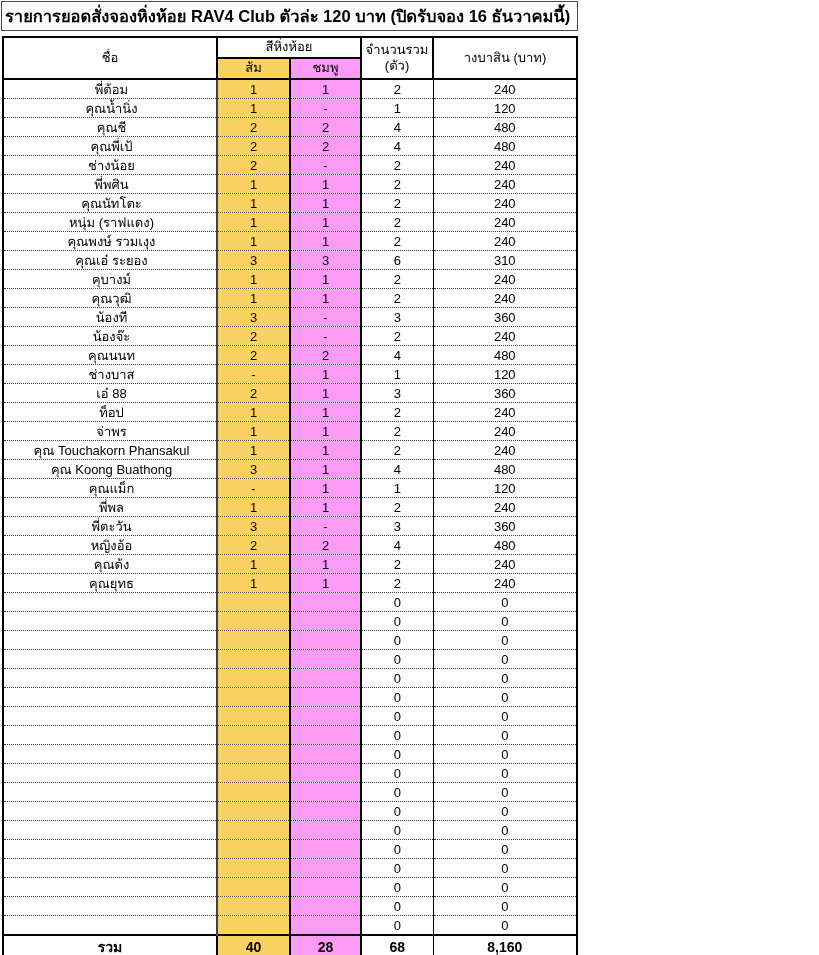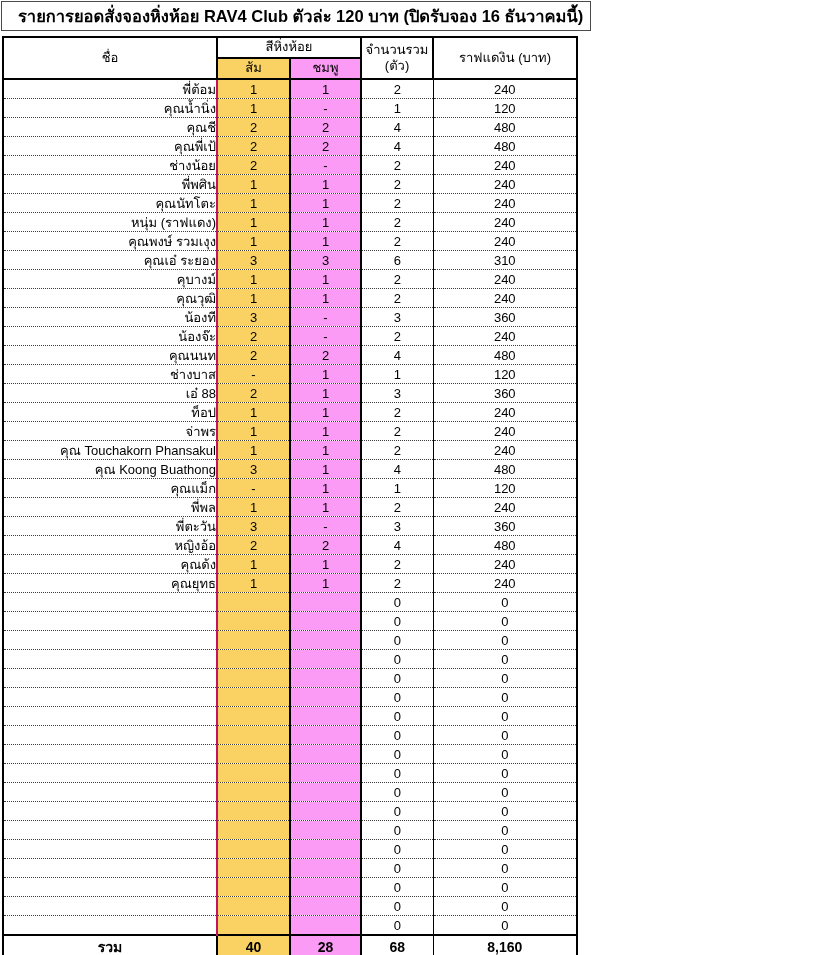"รายการยอดสั่งจองหิ่งห้อย RAV4 Club" .title-box { padding-left: 16px -> 3px }
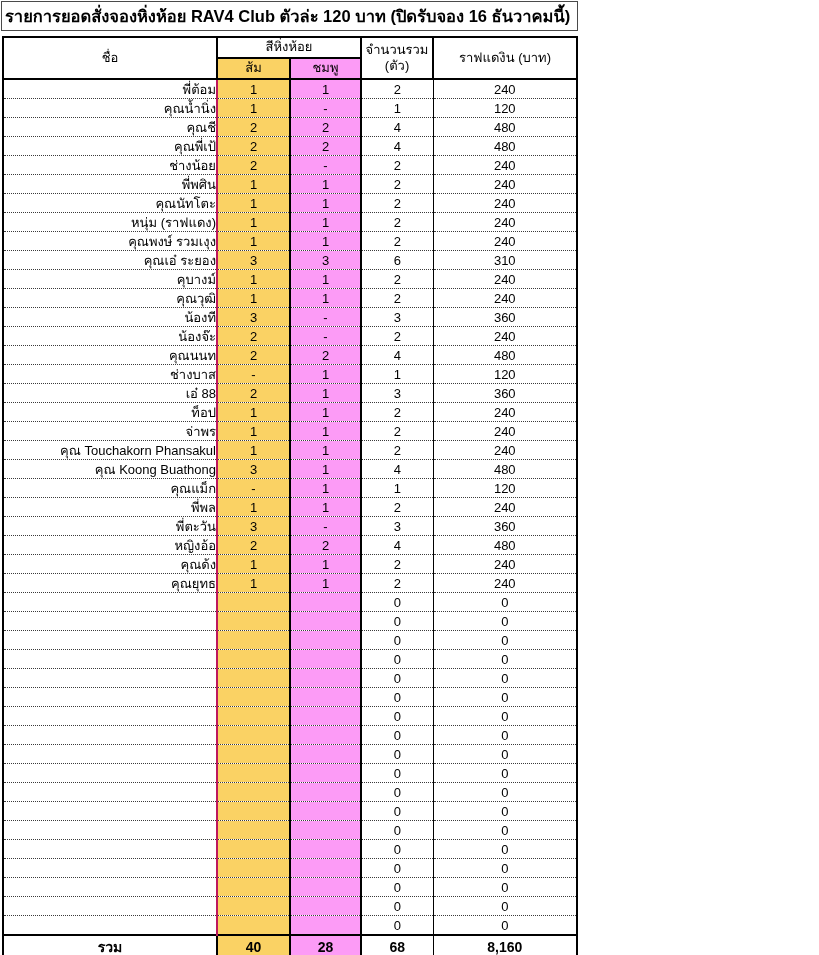"ราฟแดงิน (บาท)" th { text: ราฟแดงิน -> างบาสิน }
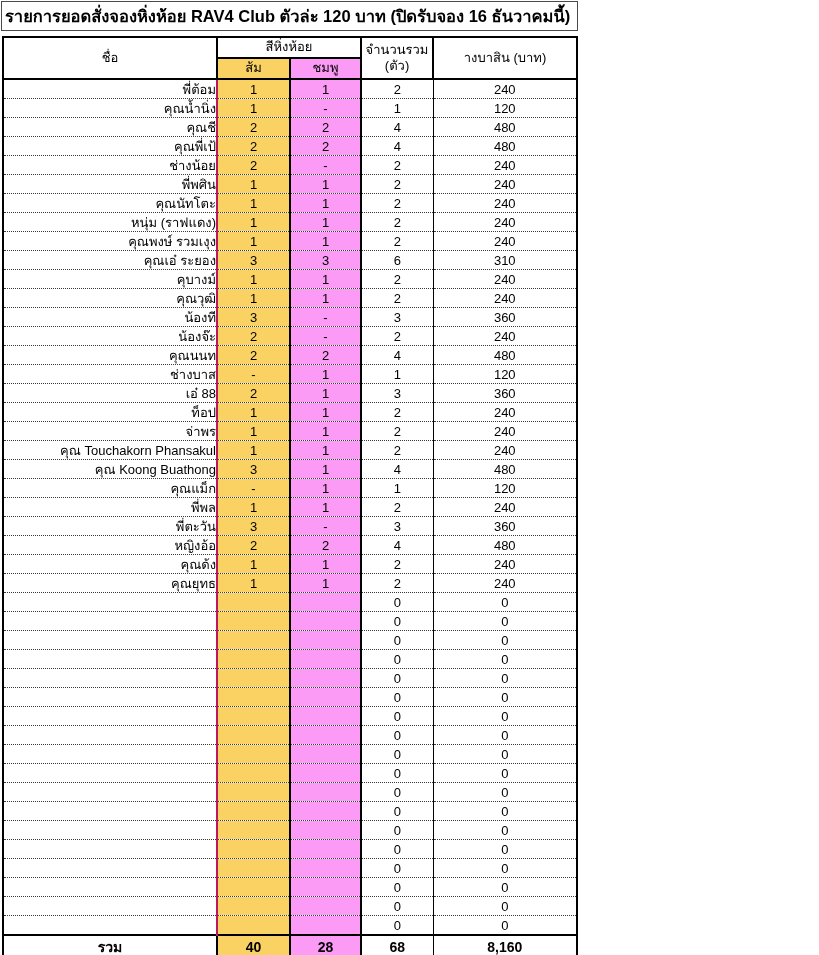"พี่ต้อม" tbody td.name-cell { border-right: 2px solid #be185d -> 2px solid #404040; text-align: right -> center }
